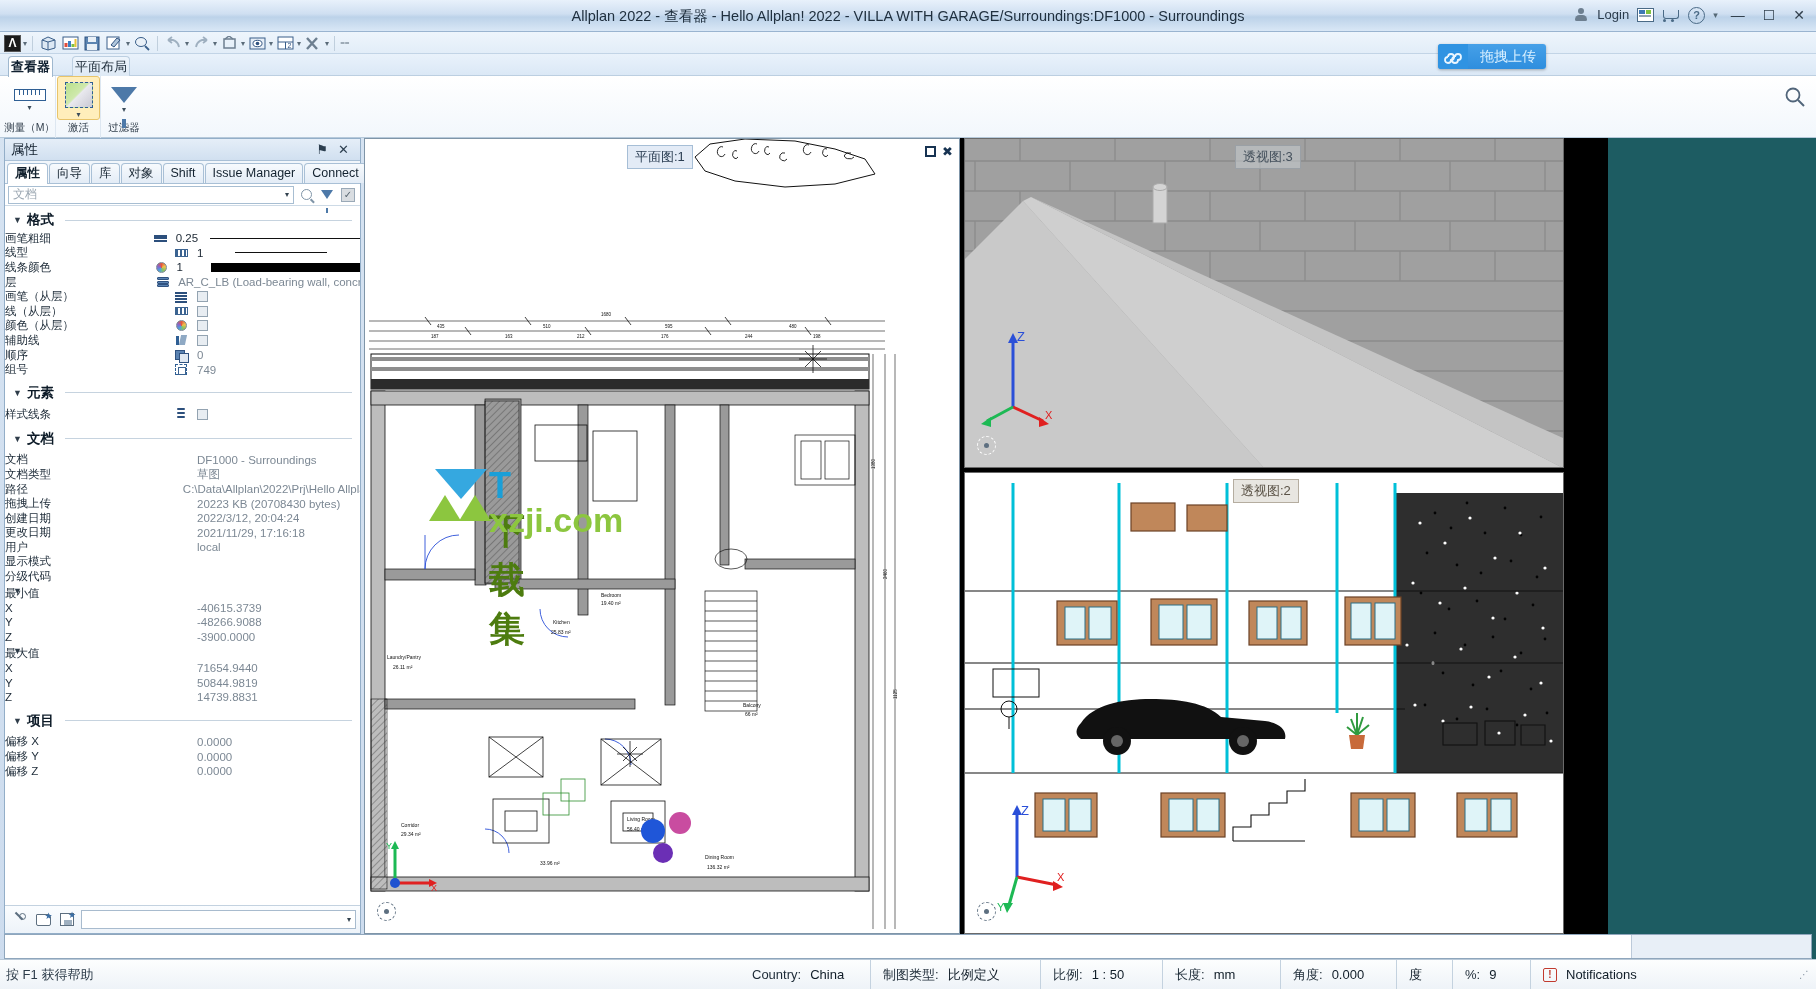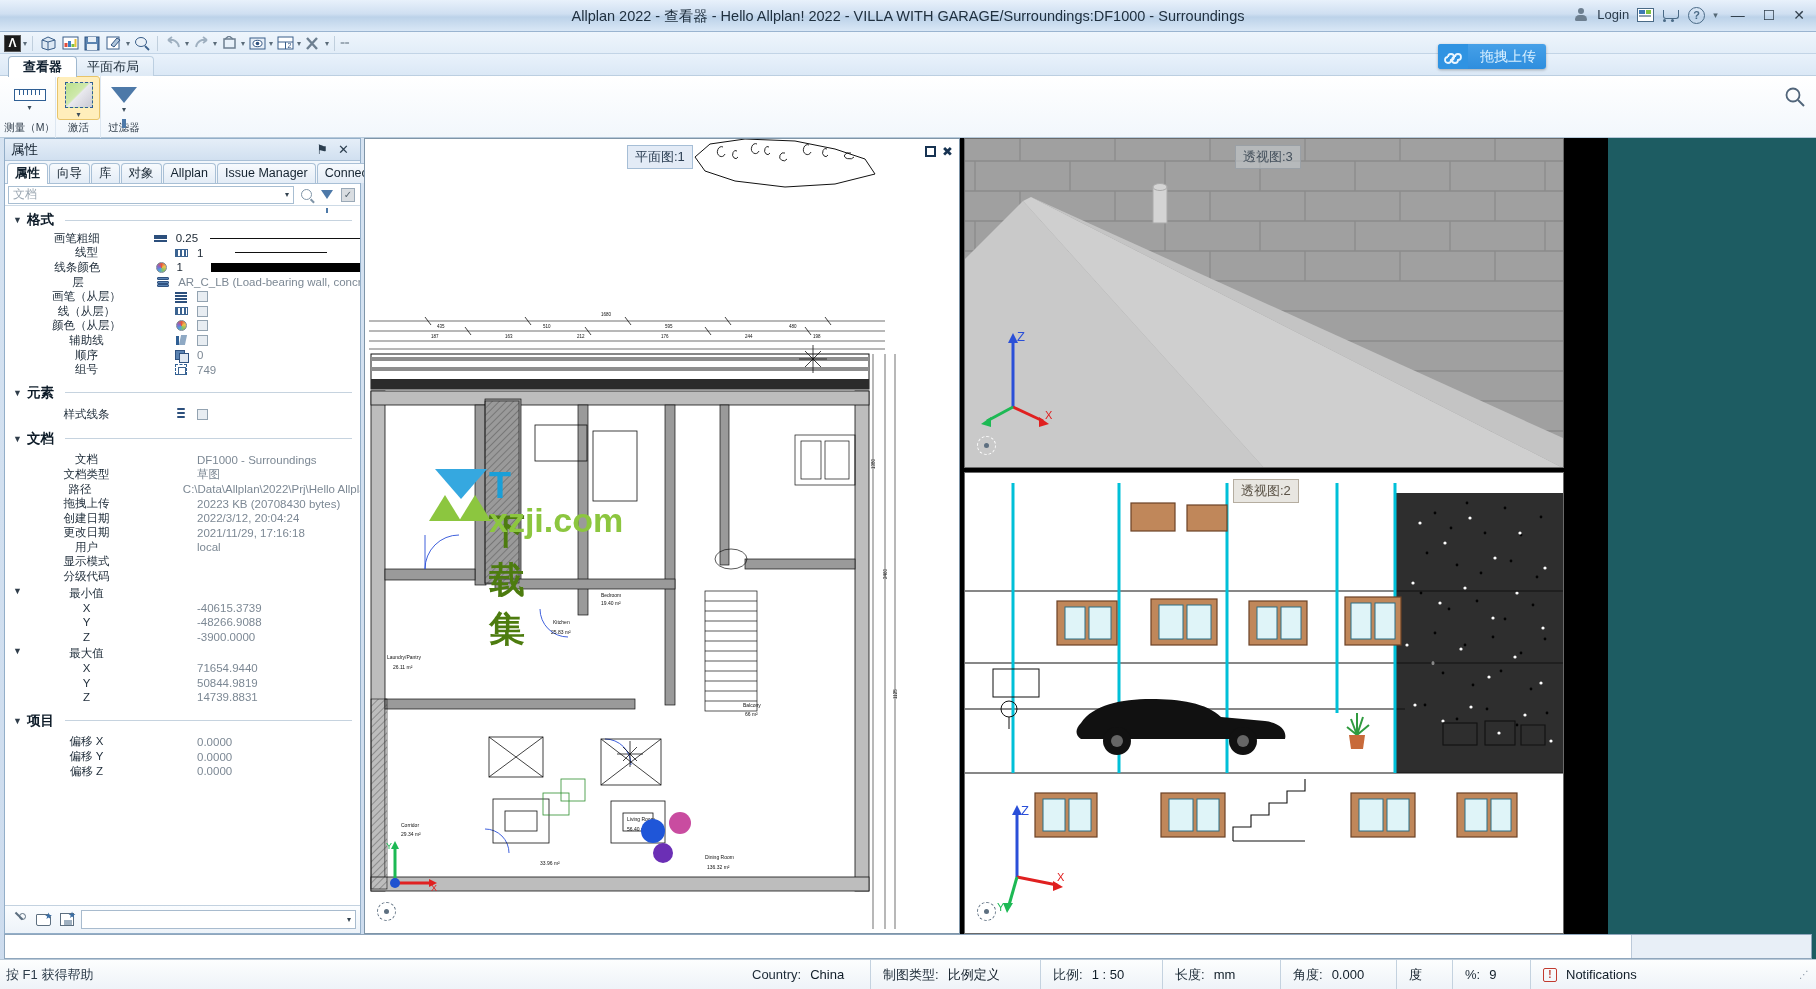"查看器" .rtab { padding: 0 14px -> 0 2px }
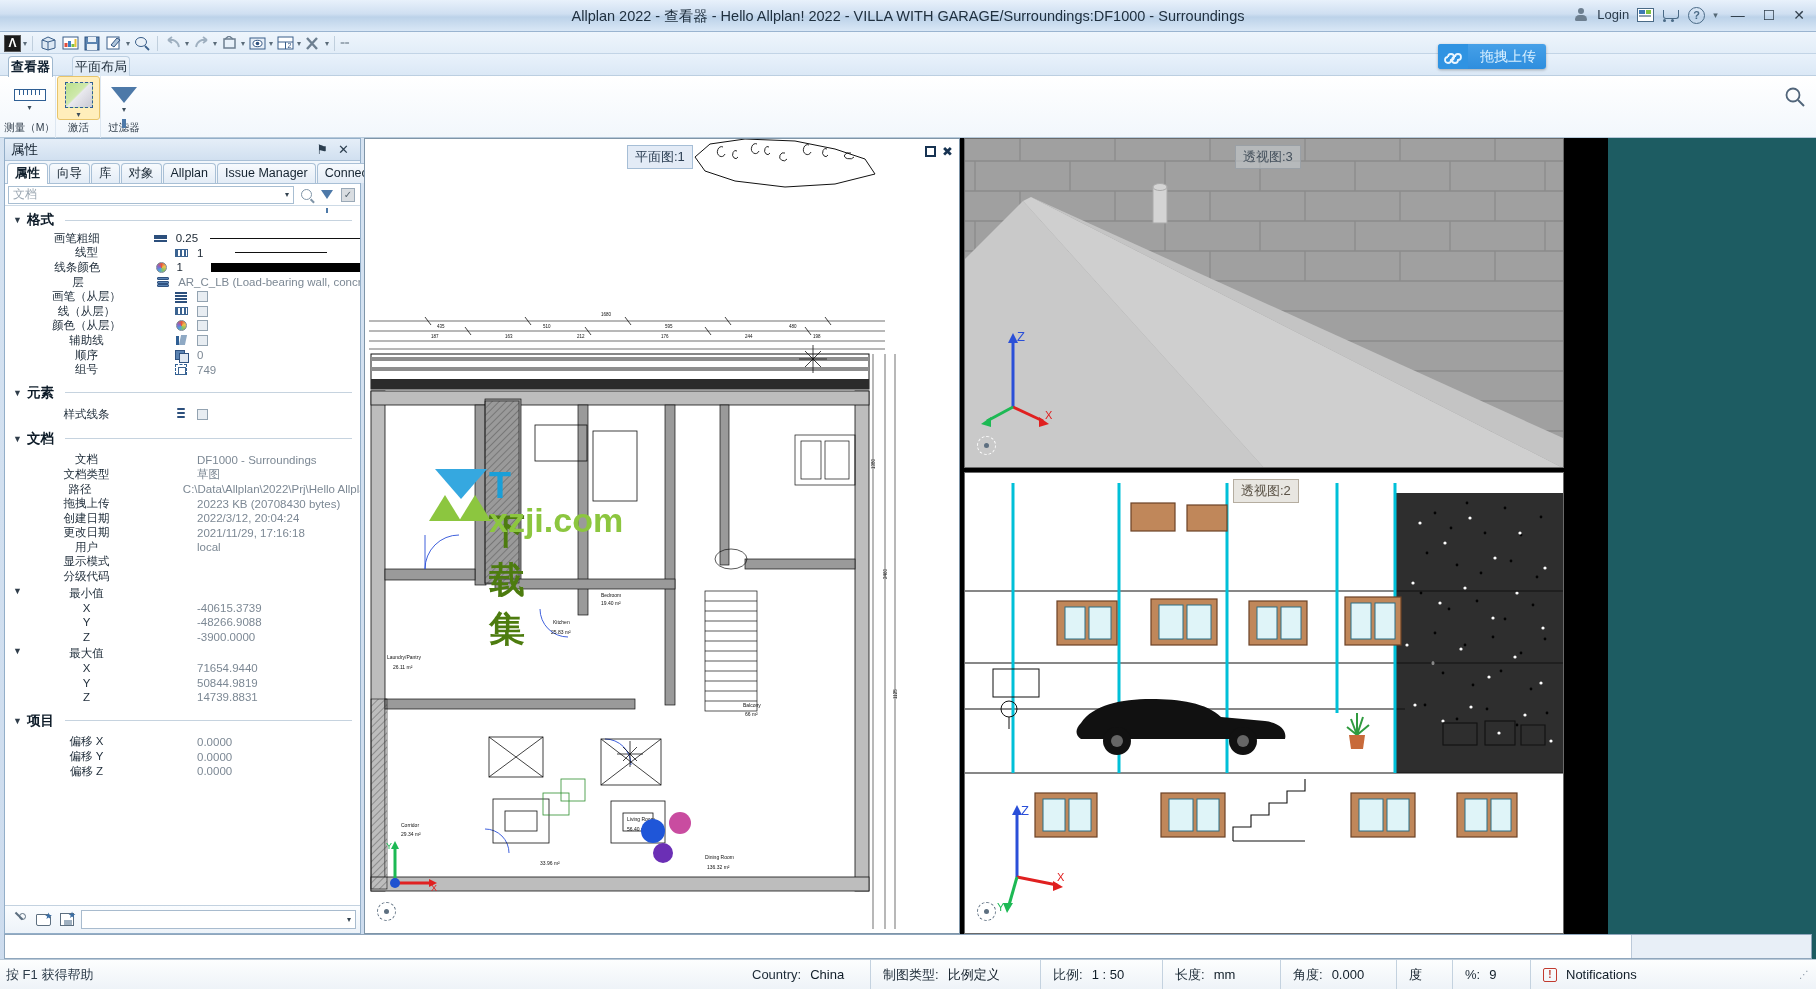"Allplan" div.ptab { text: Allplan -> Shift }
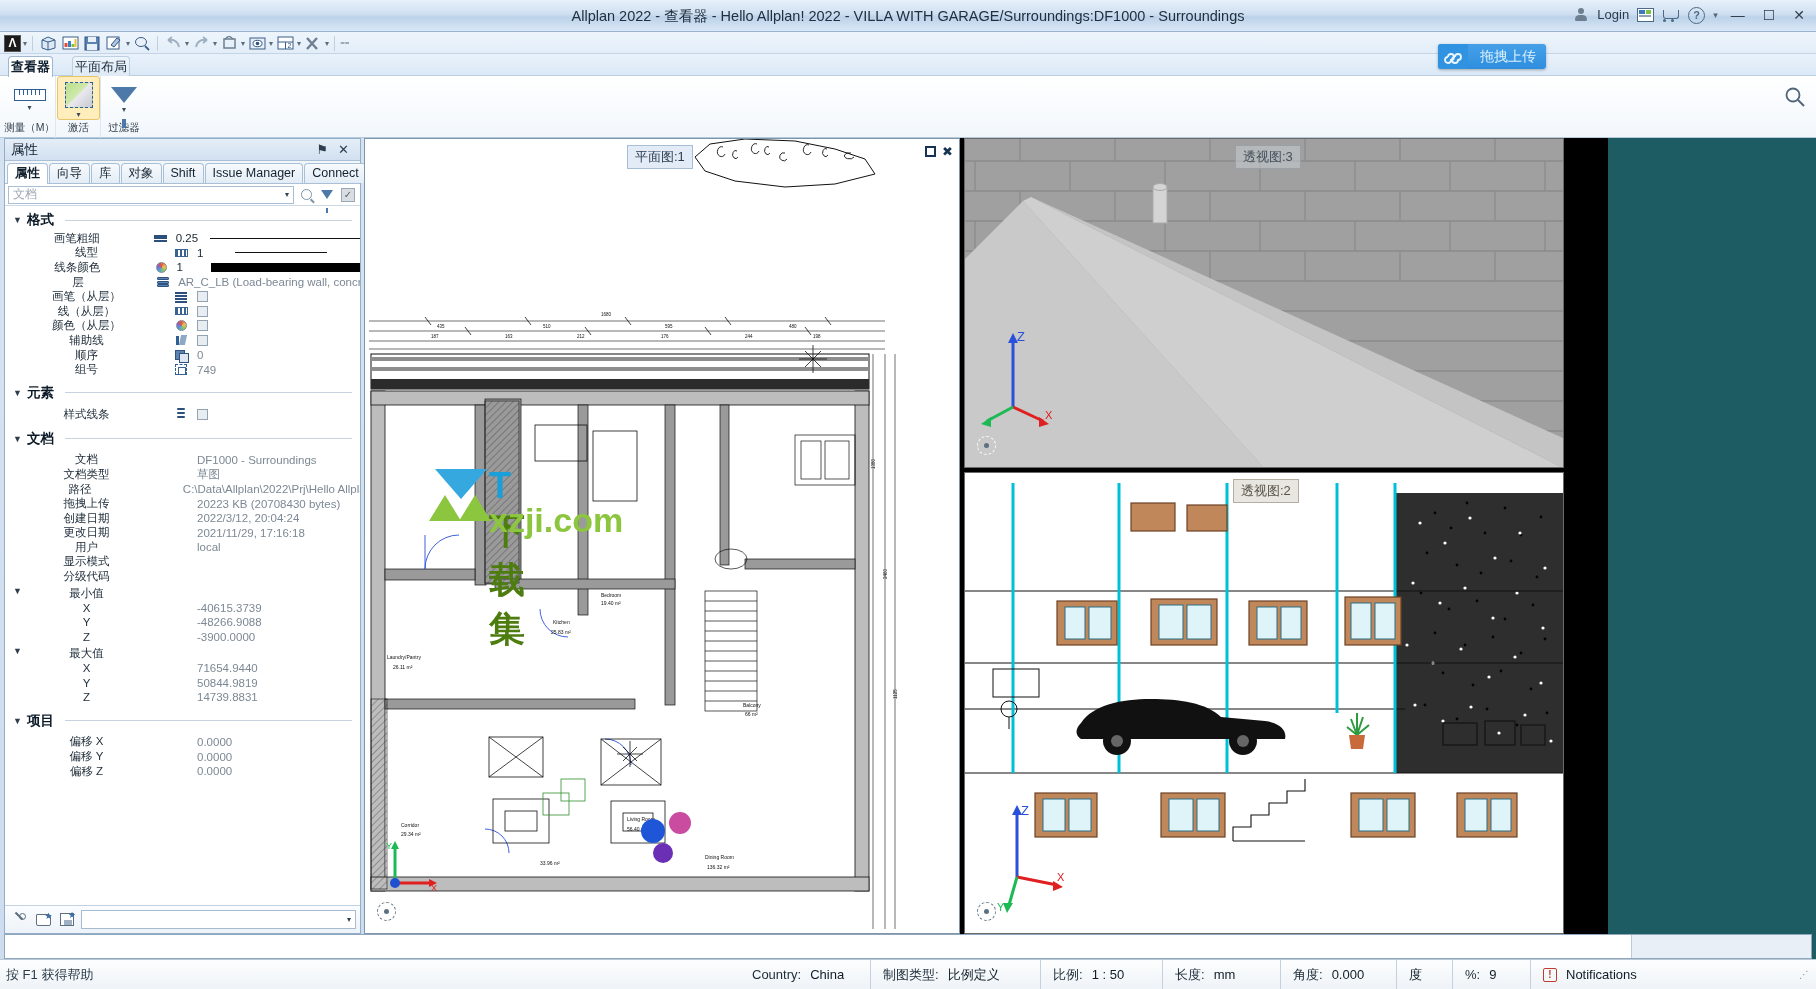"画笔粗细" .prow .lab { text-align: center -> left }
